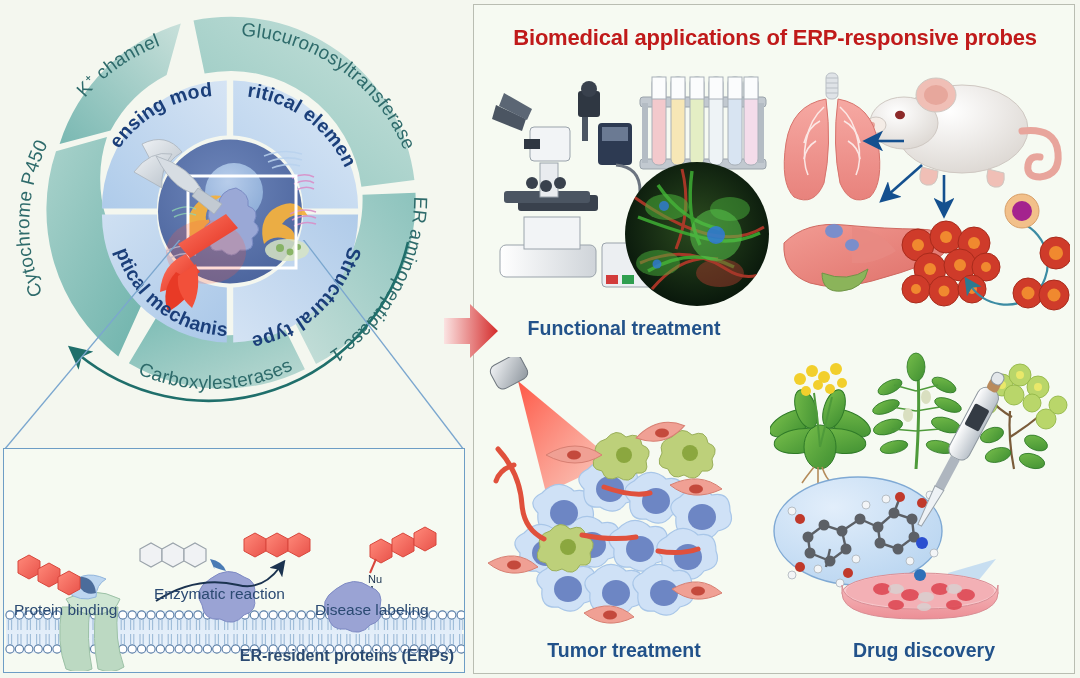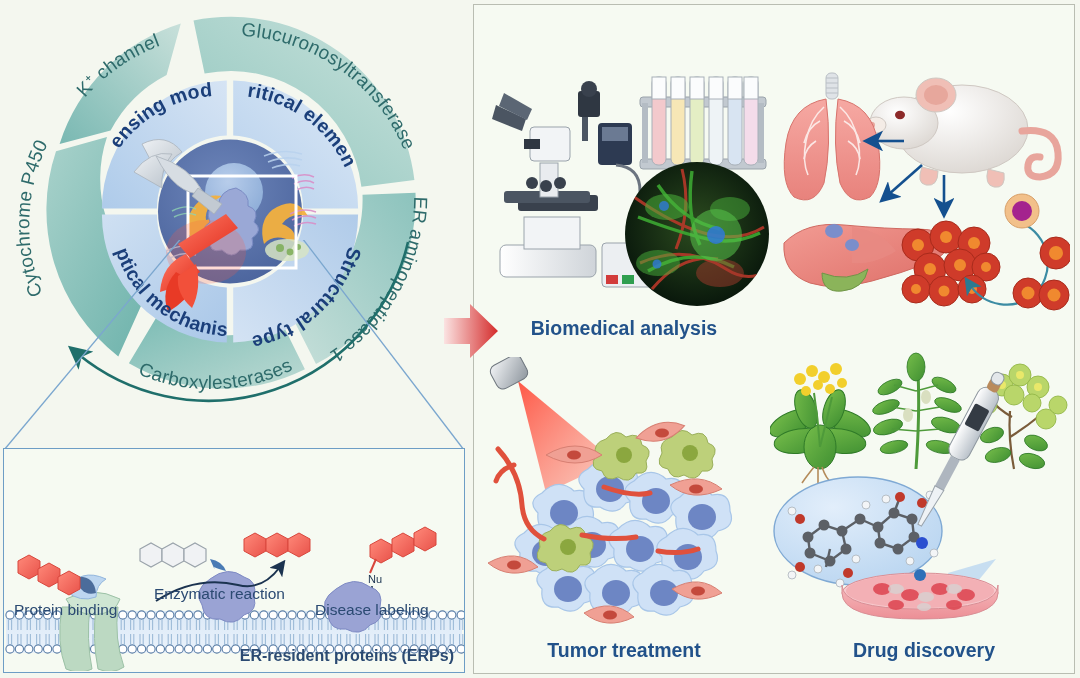"Biomedical applications of" div { html: none -> <div>Biomedical applications of ERP-responsive probes</div> }
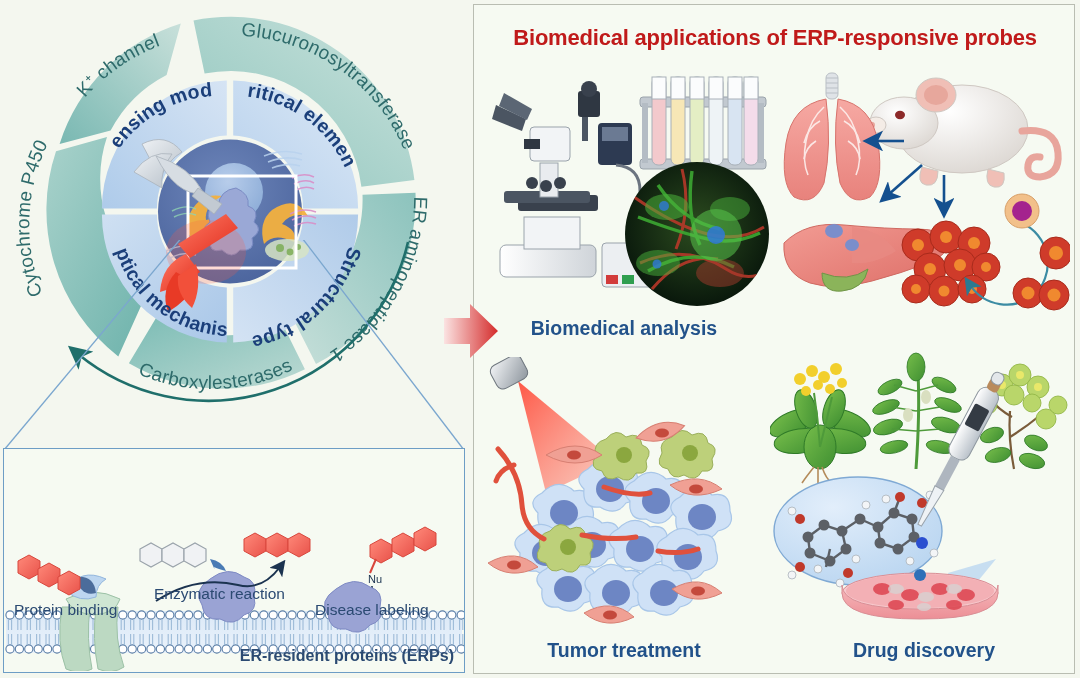"Biomedical analysis" div.app-label { text: Biomedical analysis -> Functional treatment }
